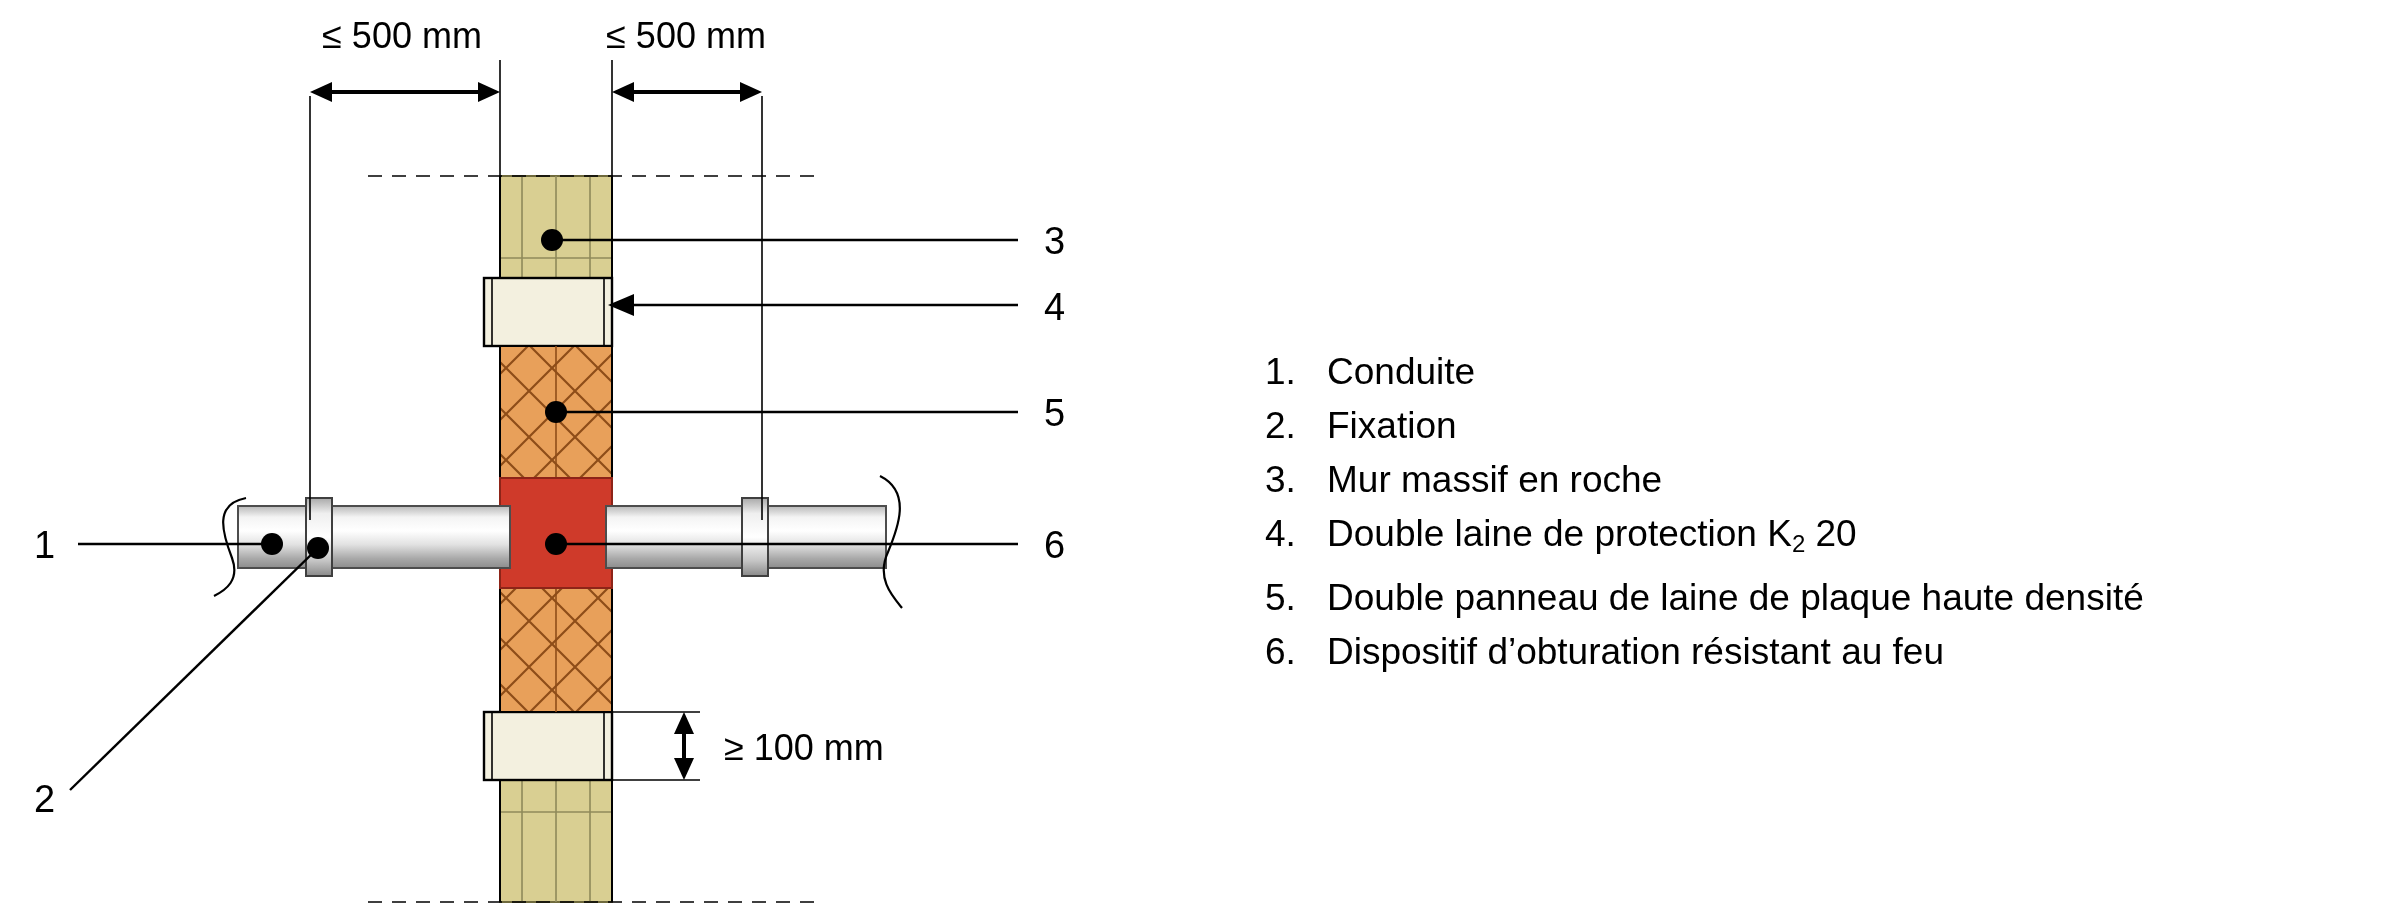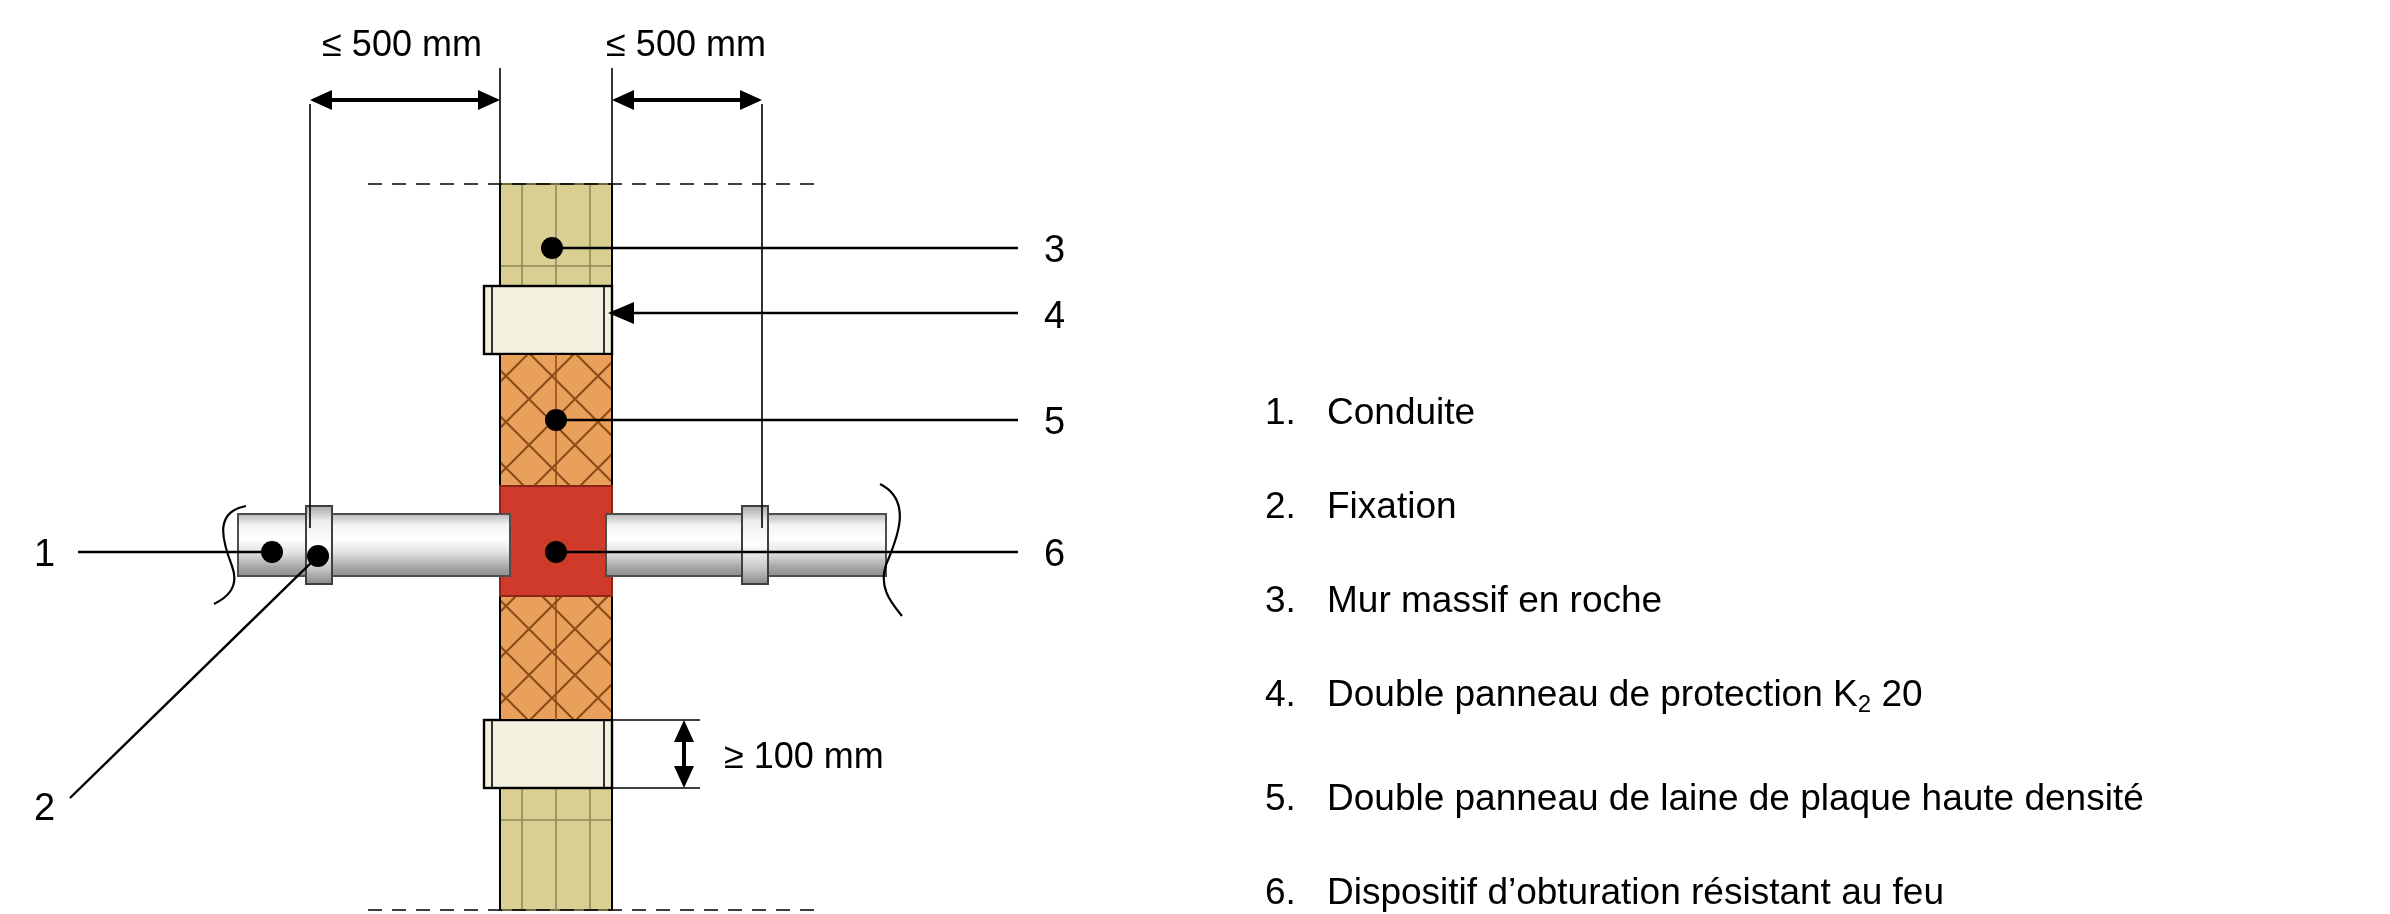"≤ 500 mm" #figure { top: 8px -> 0 }
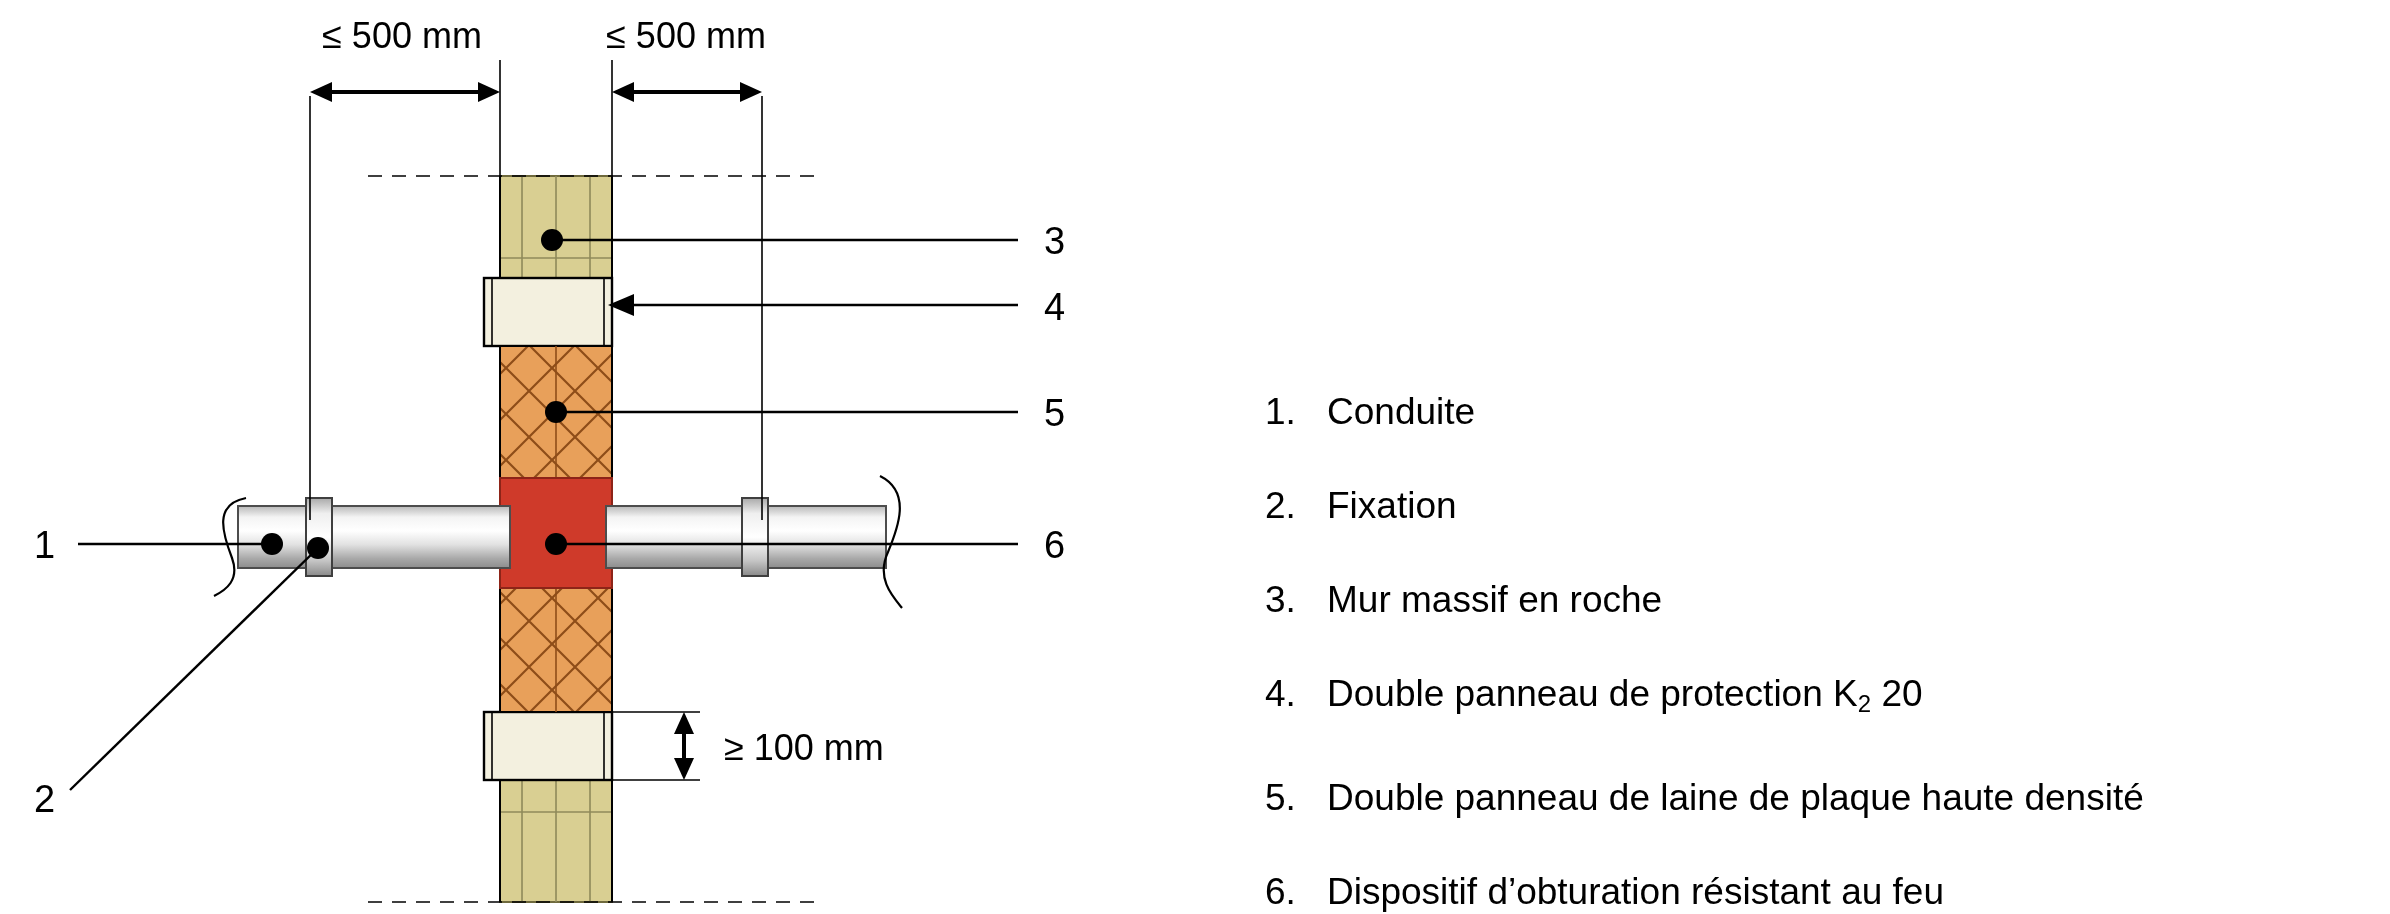"Conduite" .legend-text { margin-top: 40px -> none }
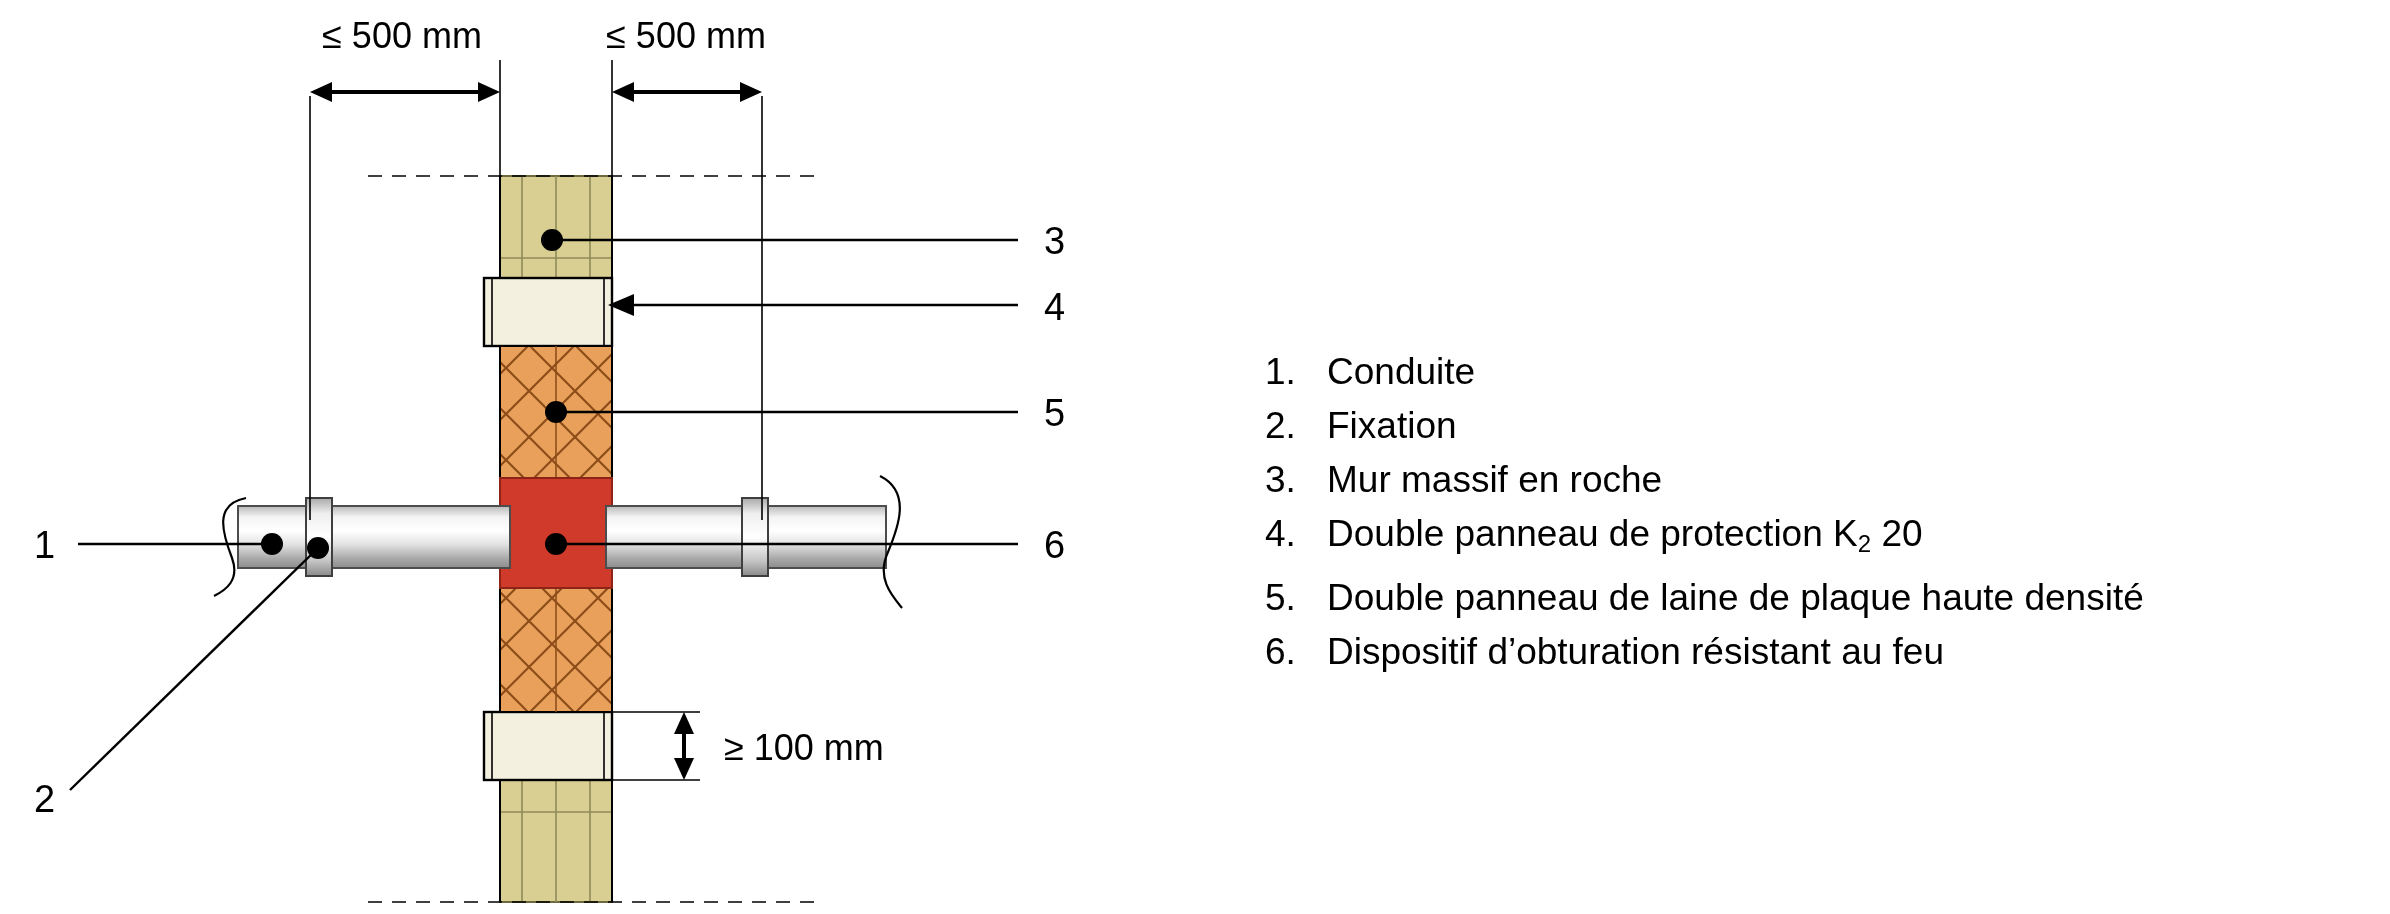"Double panneau de protection K" span { text: panneau -> laine }
